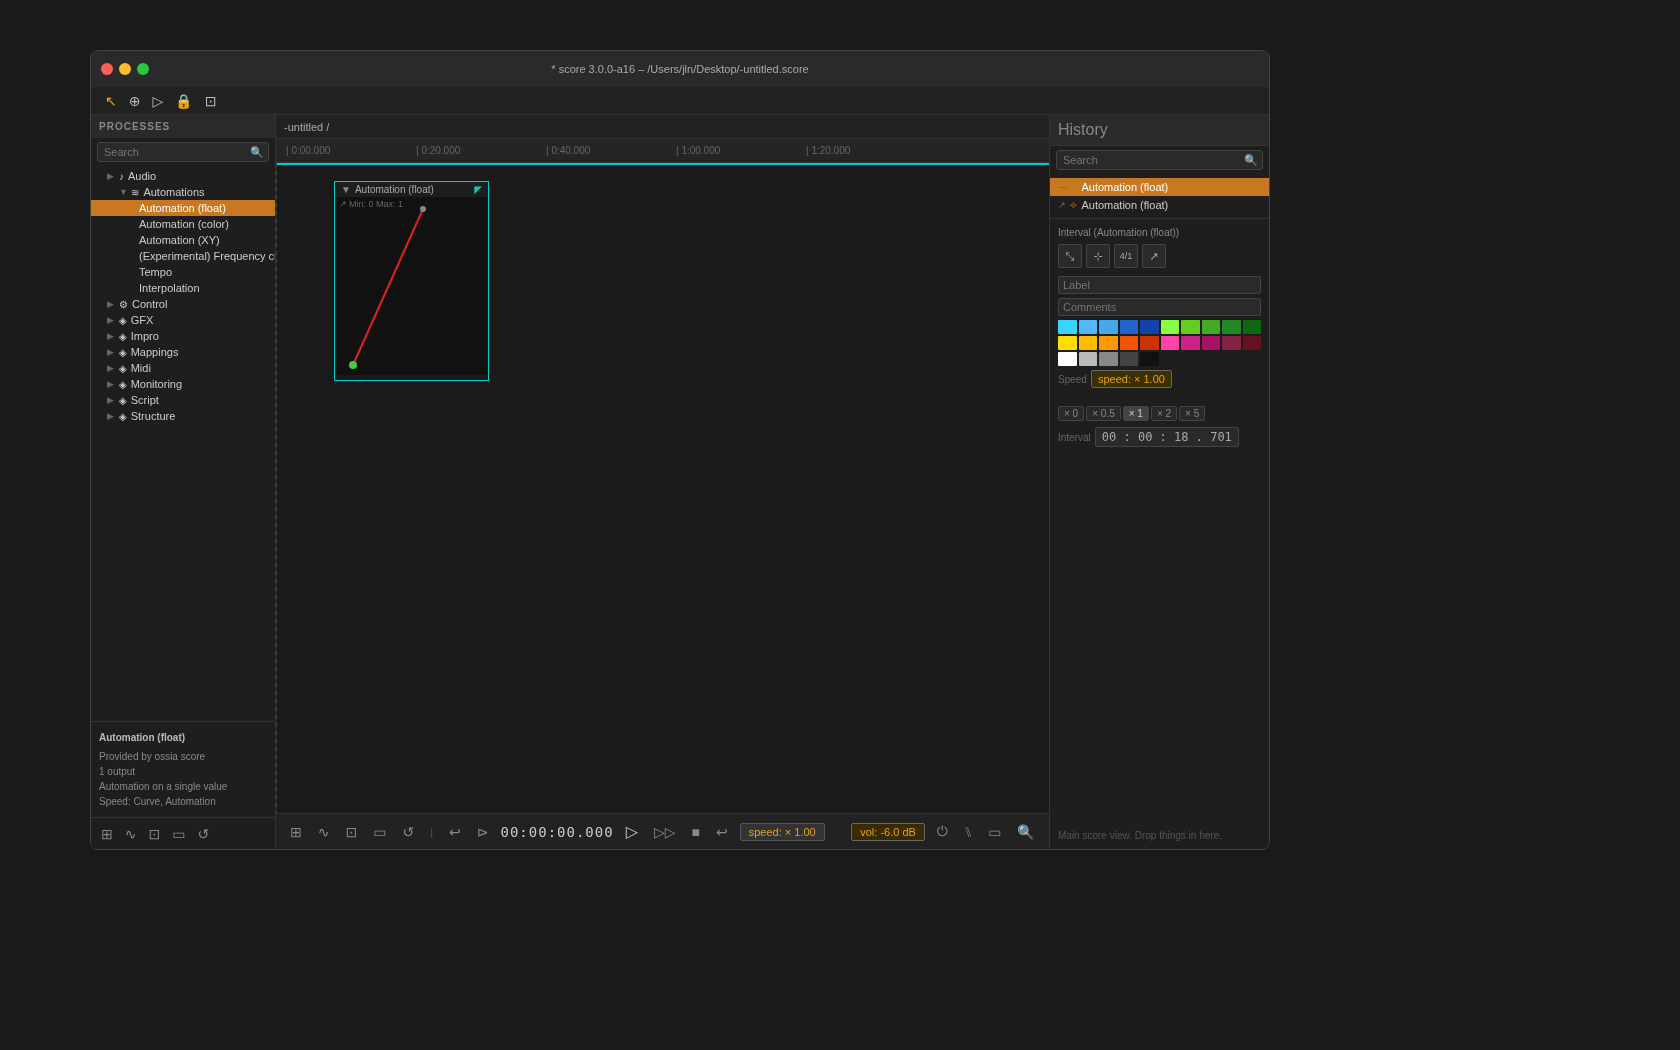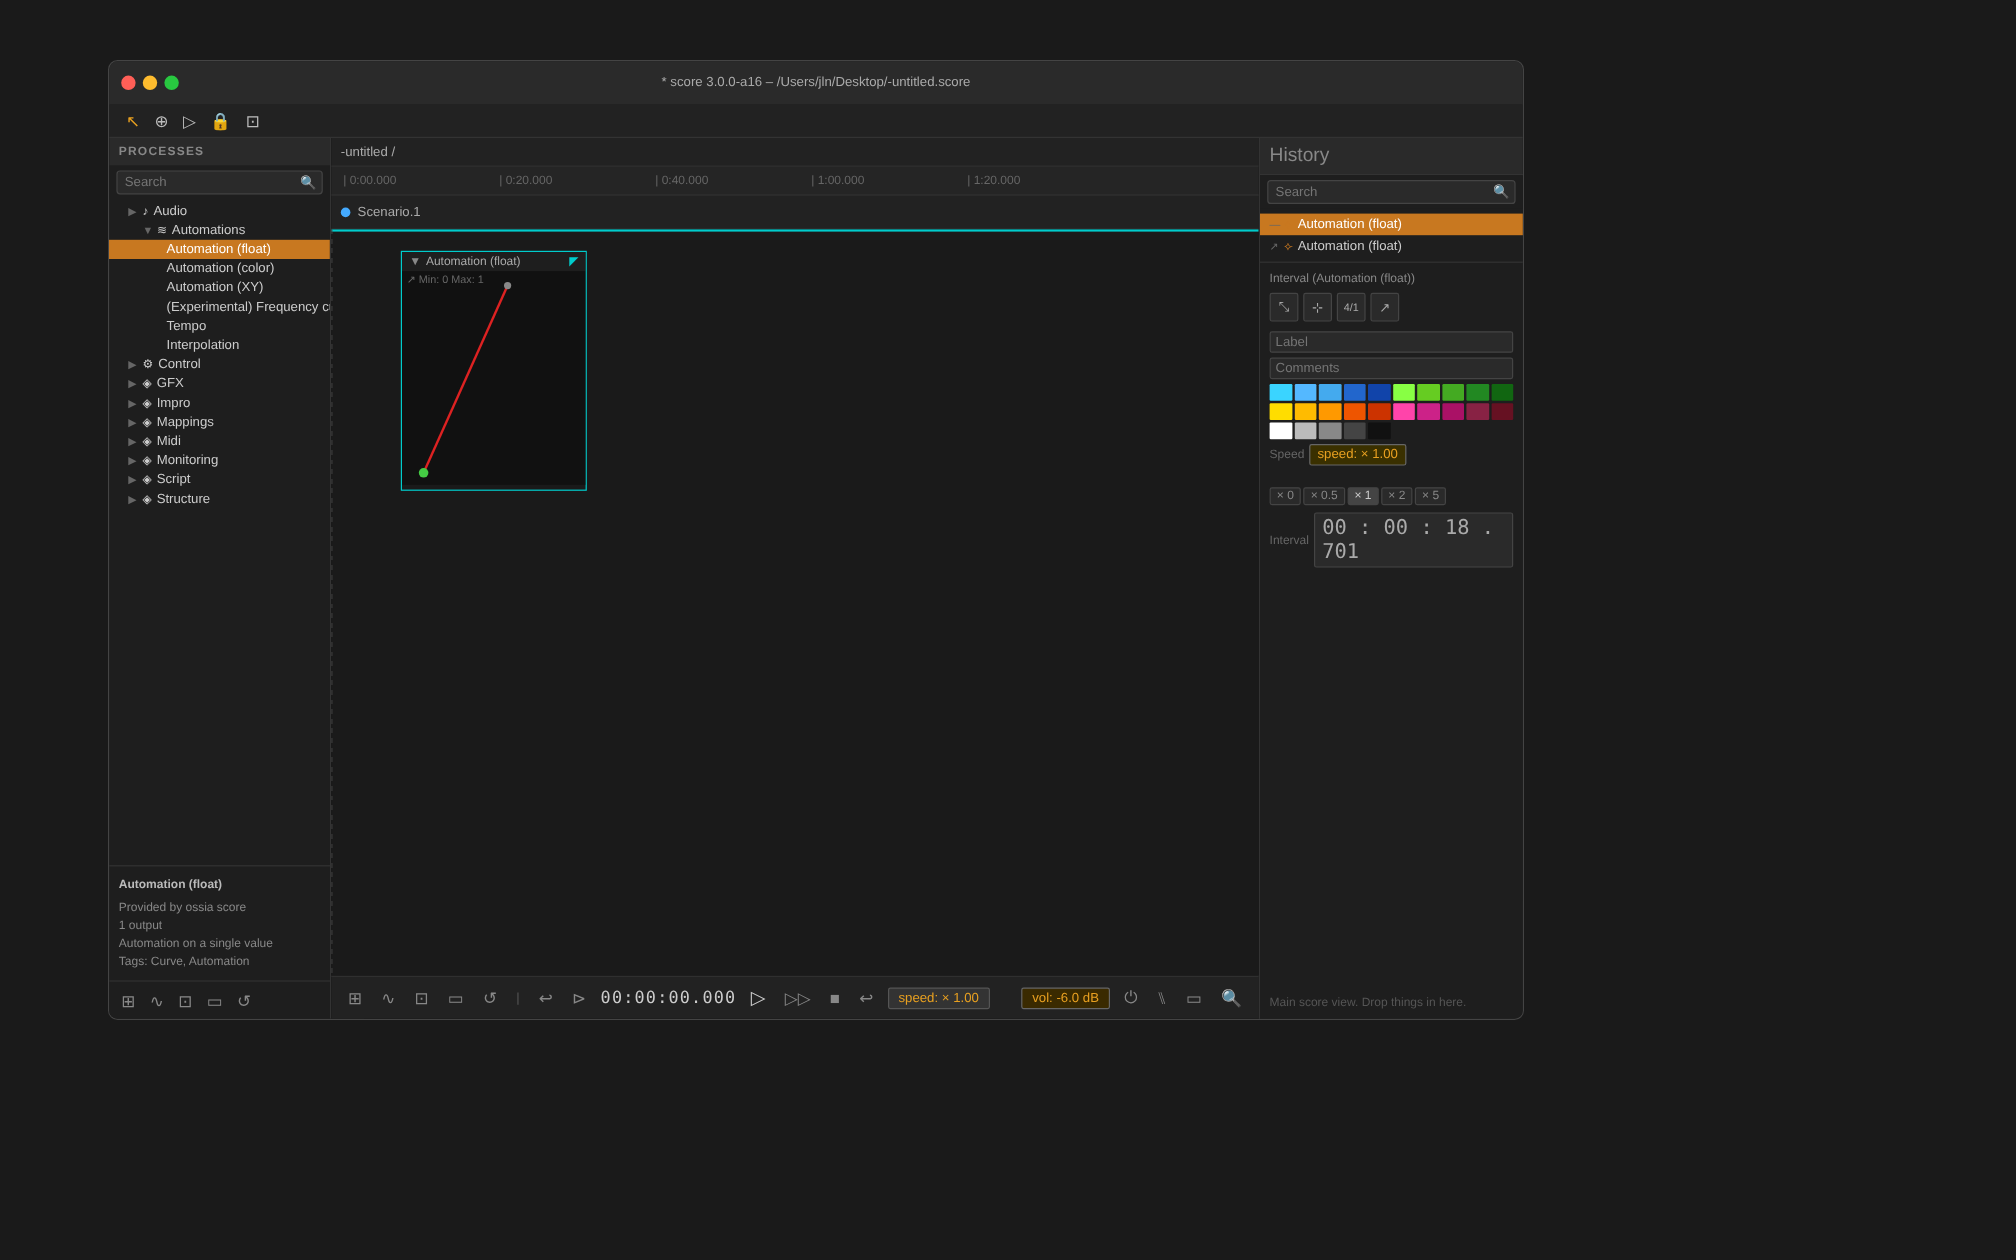"Scenario.1" div.scenario-row { html: <div> <div></div> <span>Scenario.1</span> </div> -> none }
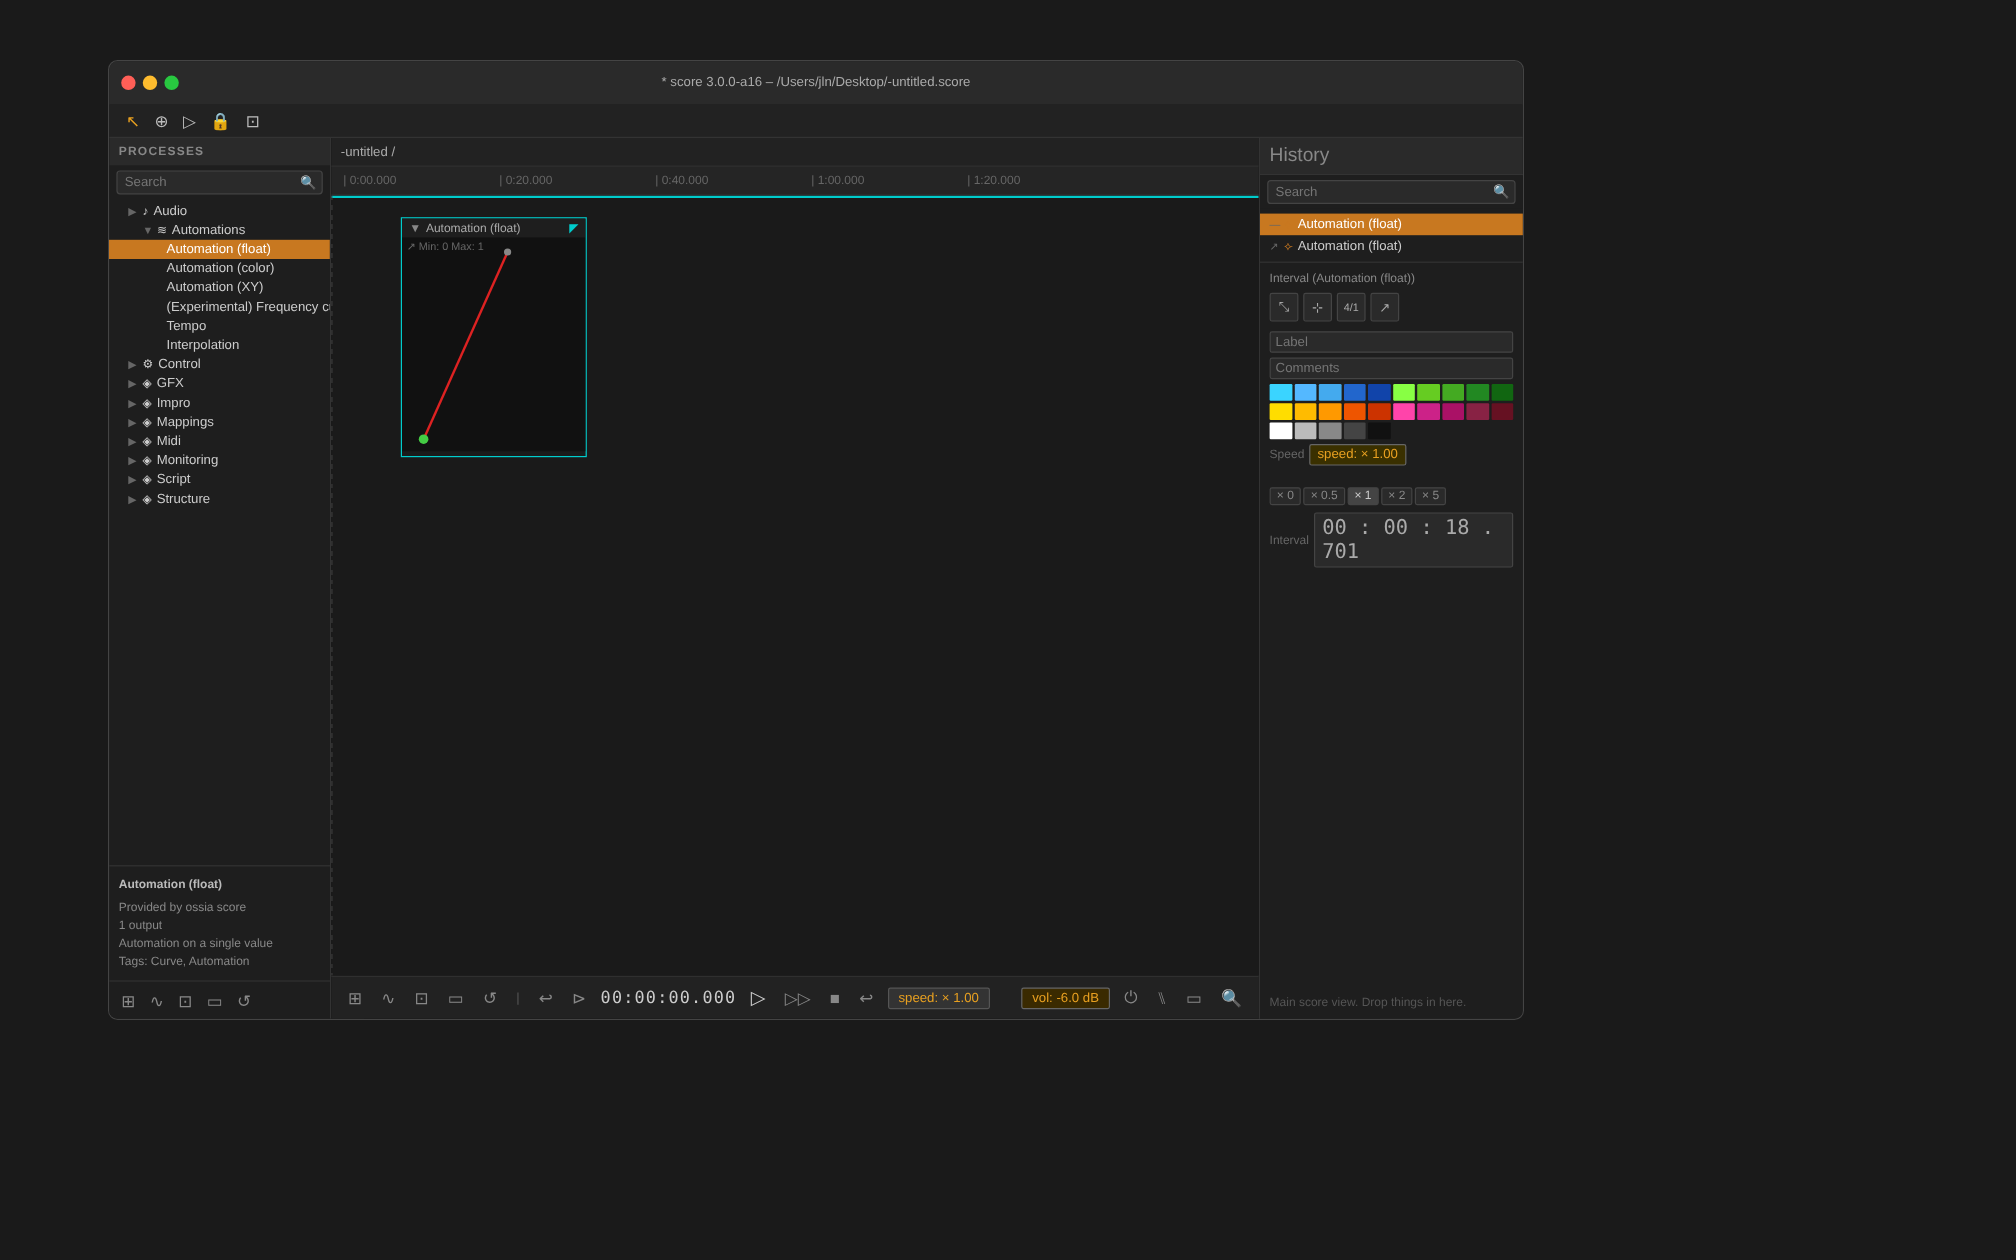"00 : 00 : 18" .duration-val { font-size: 17px -> 12px }
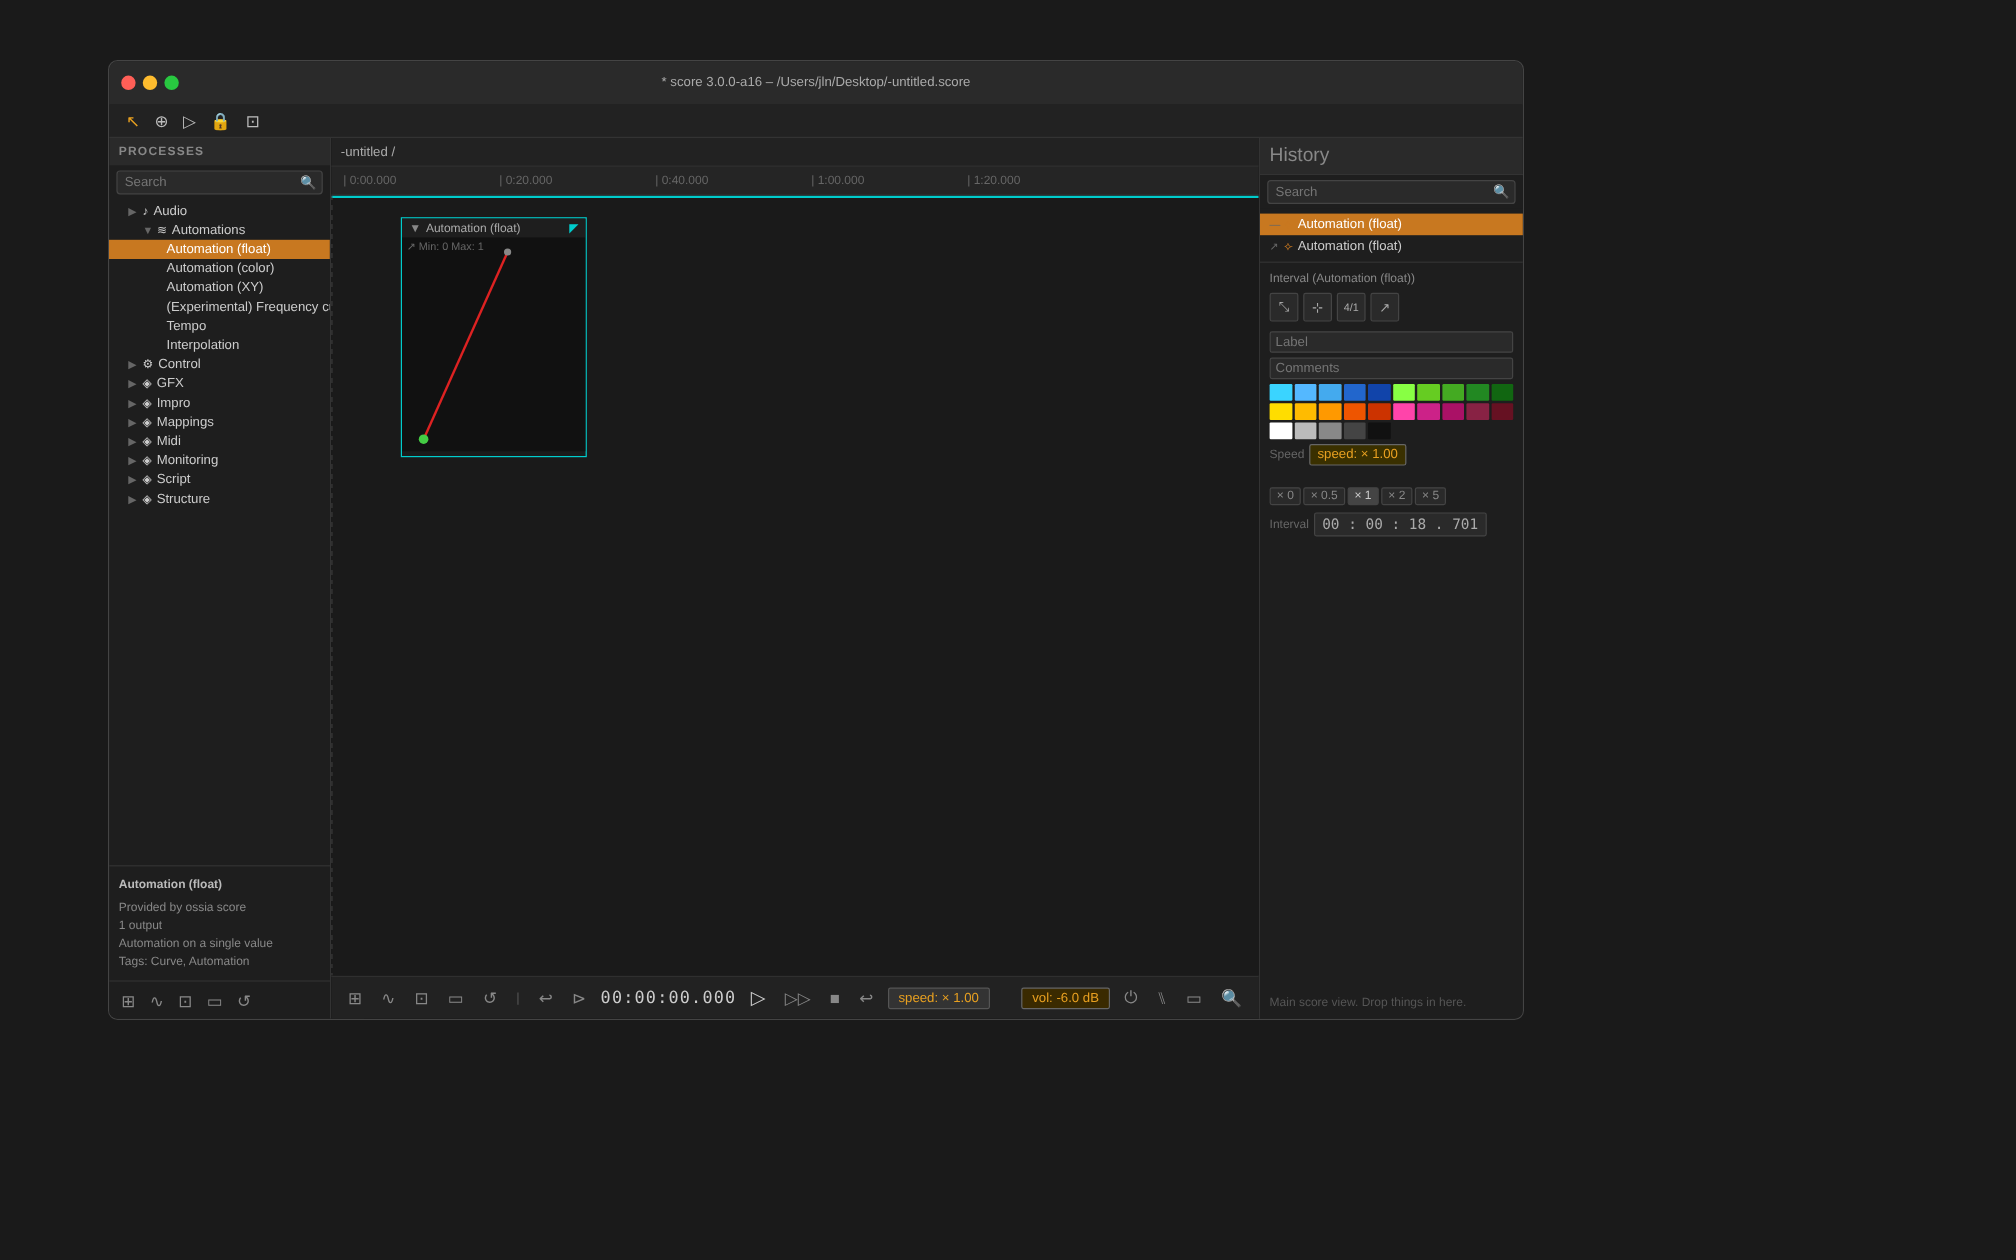"Tags: Curve, Automation" div { text: Tags -> Speed }
